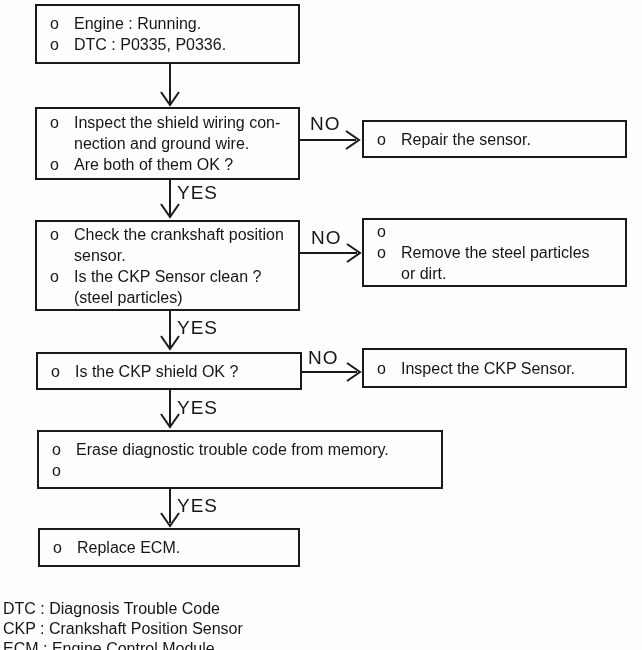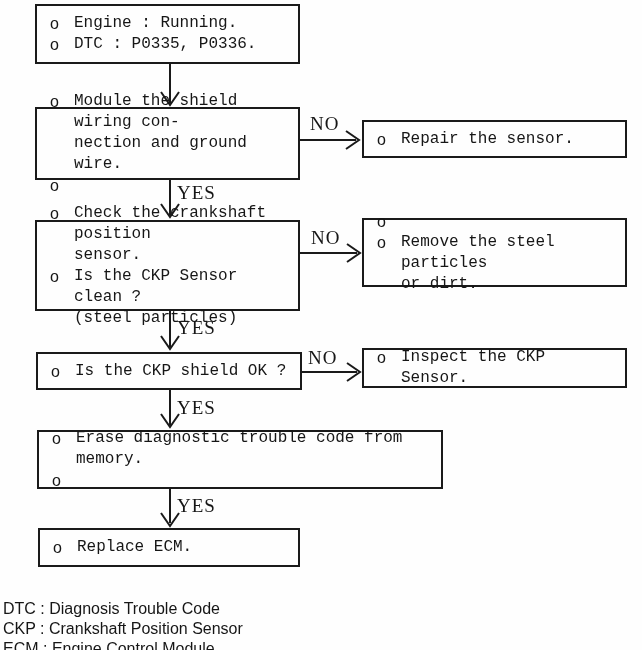"Engine : Running." .itext { font-family: Liberation Mono, monospace -> none }
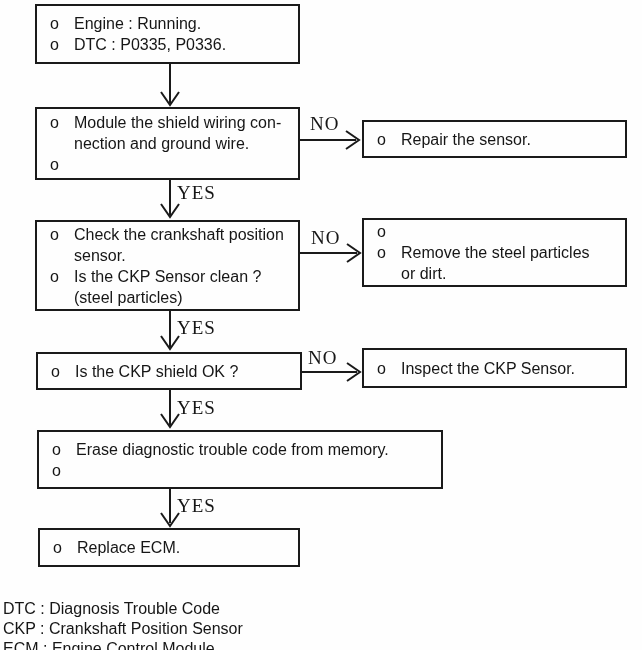"Module the shield wiring con-" span.itext { text: Module -> Inspect }
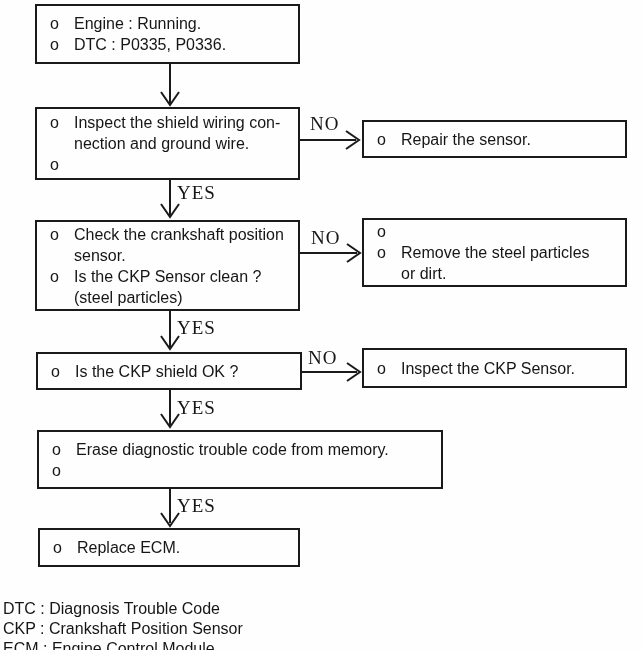"NO" .lbl { font-family: Liberation Serif, serif -> none }
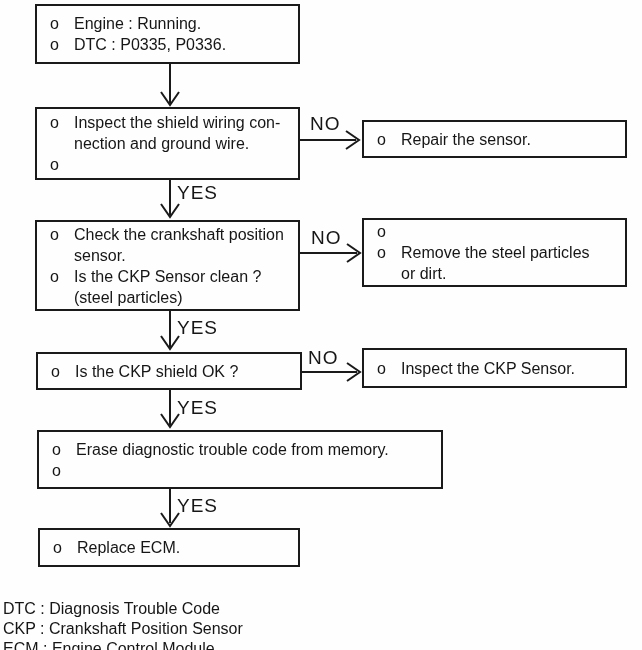"Are both of them OK" span.itext { html: none -> <span>Are both of them OK ?</span> }
